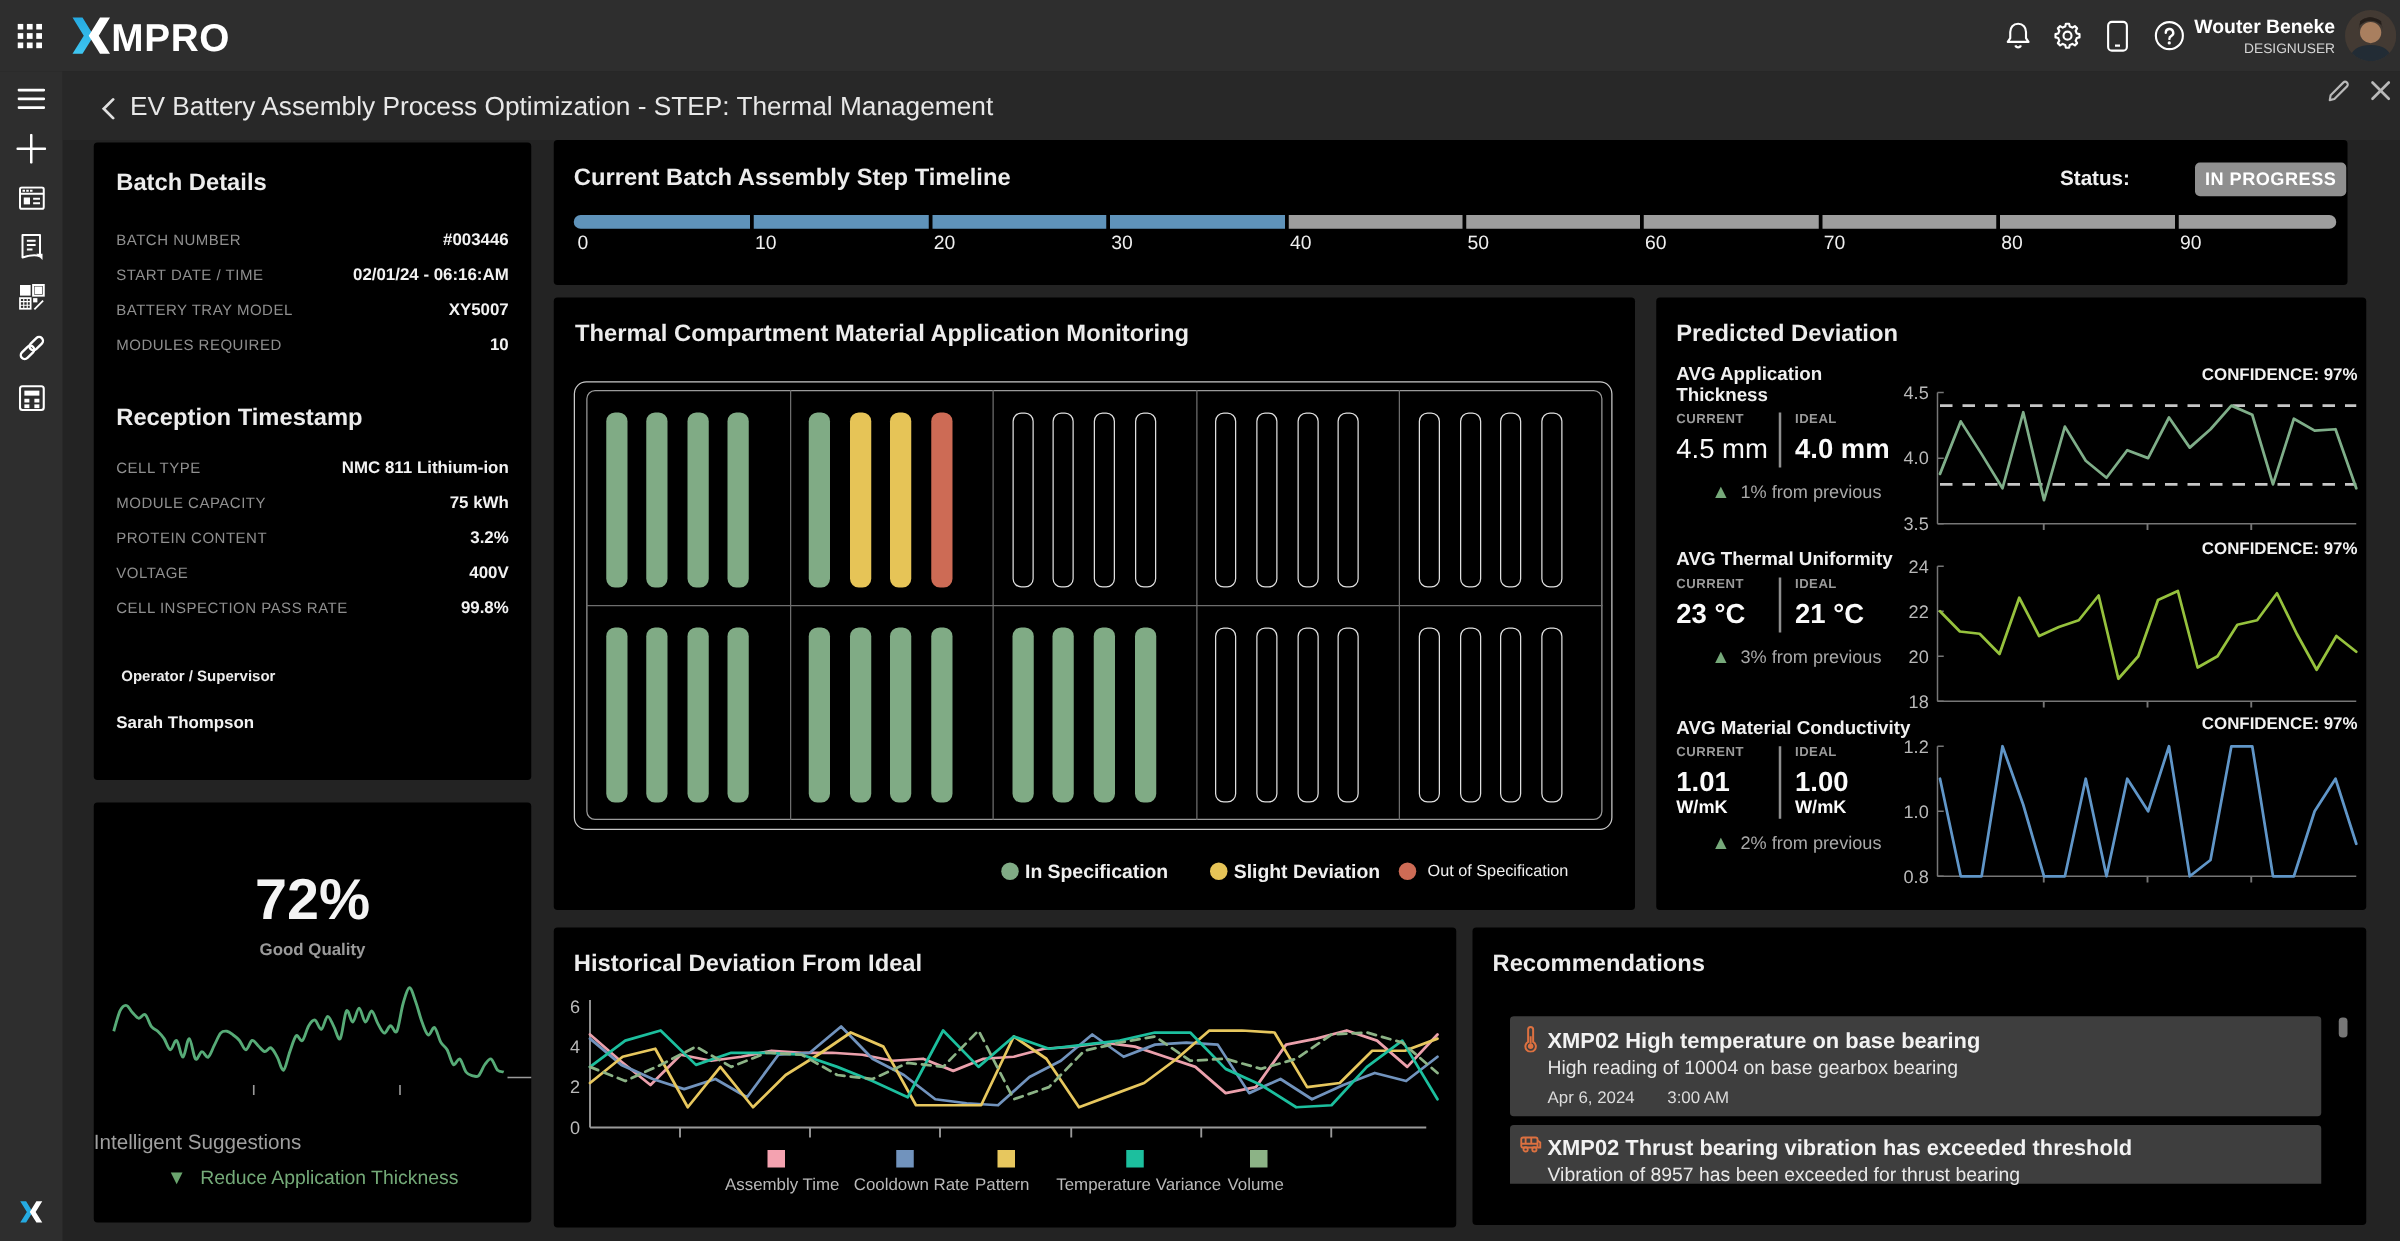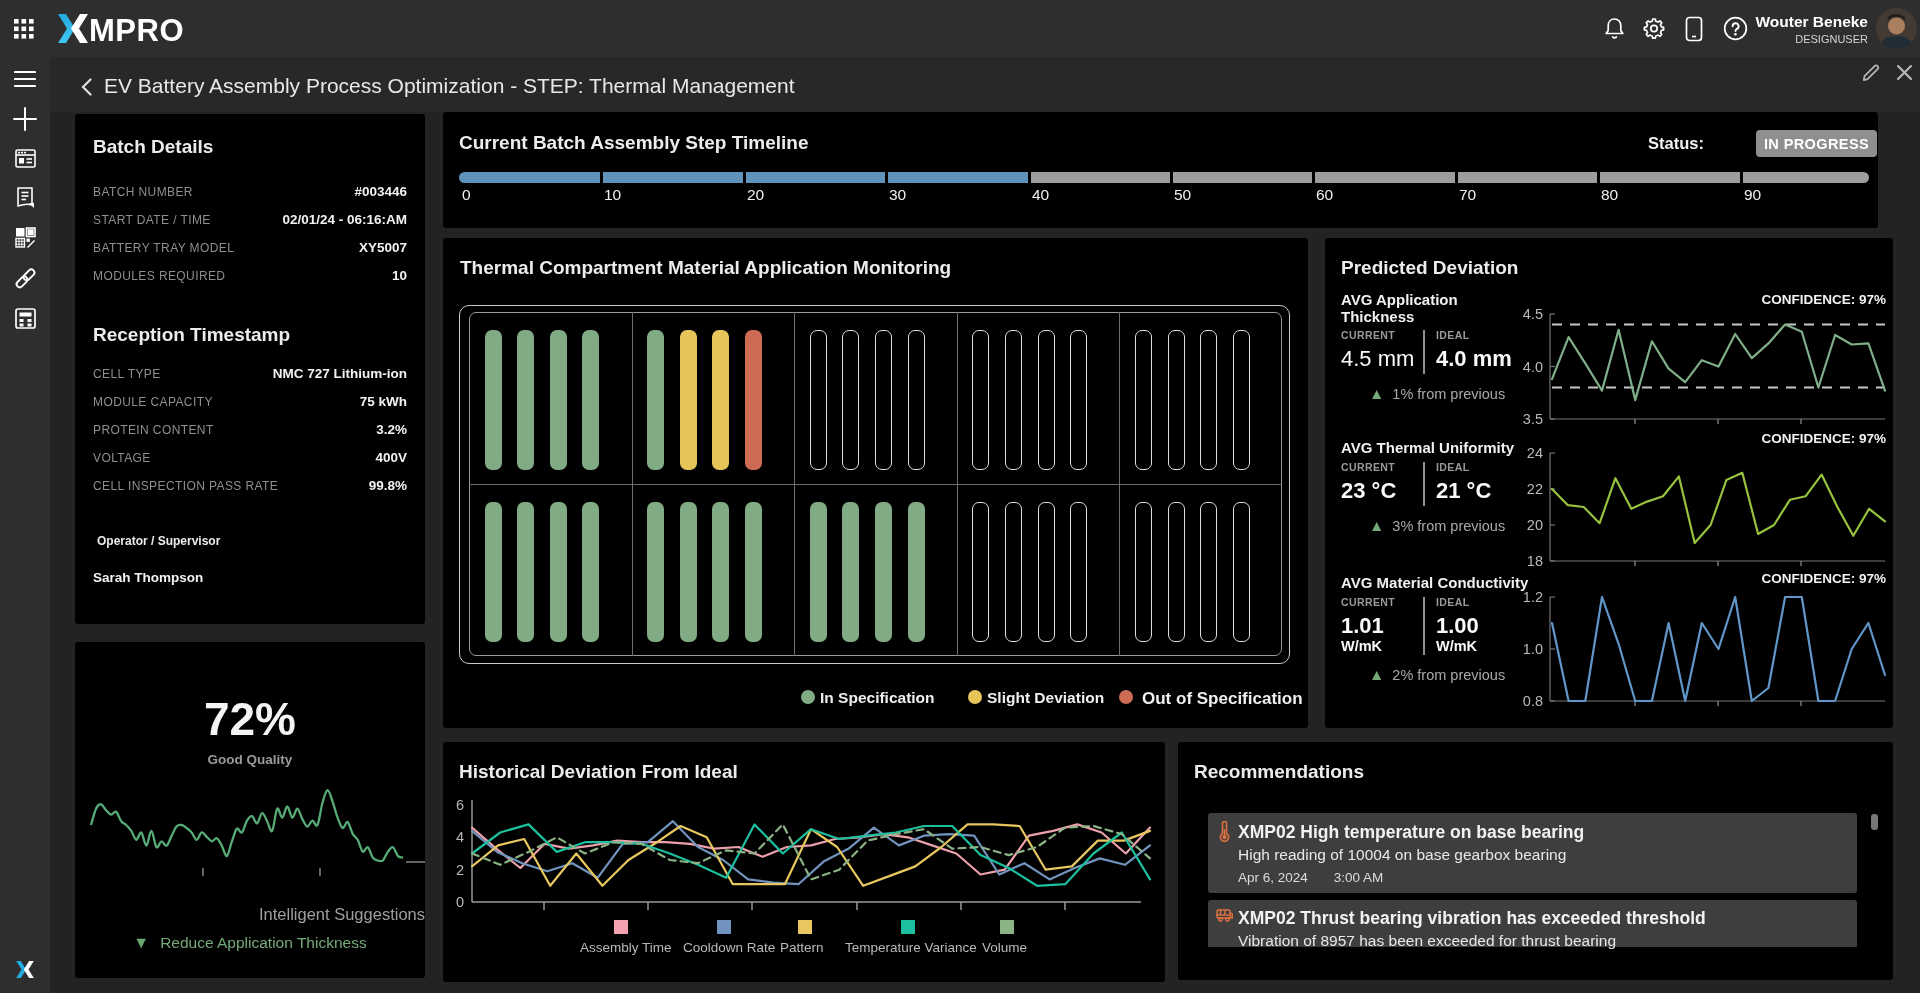"NMC 727 Lithium-ion" span.val { text: 727 -> 811 }
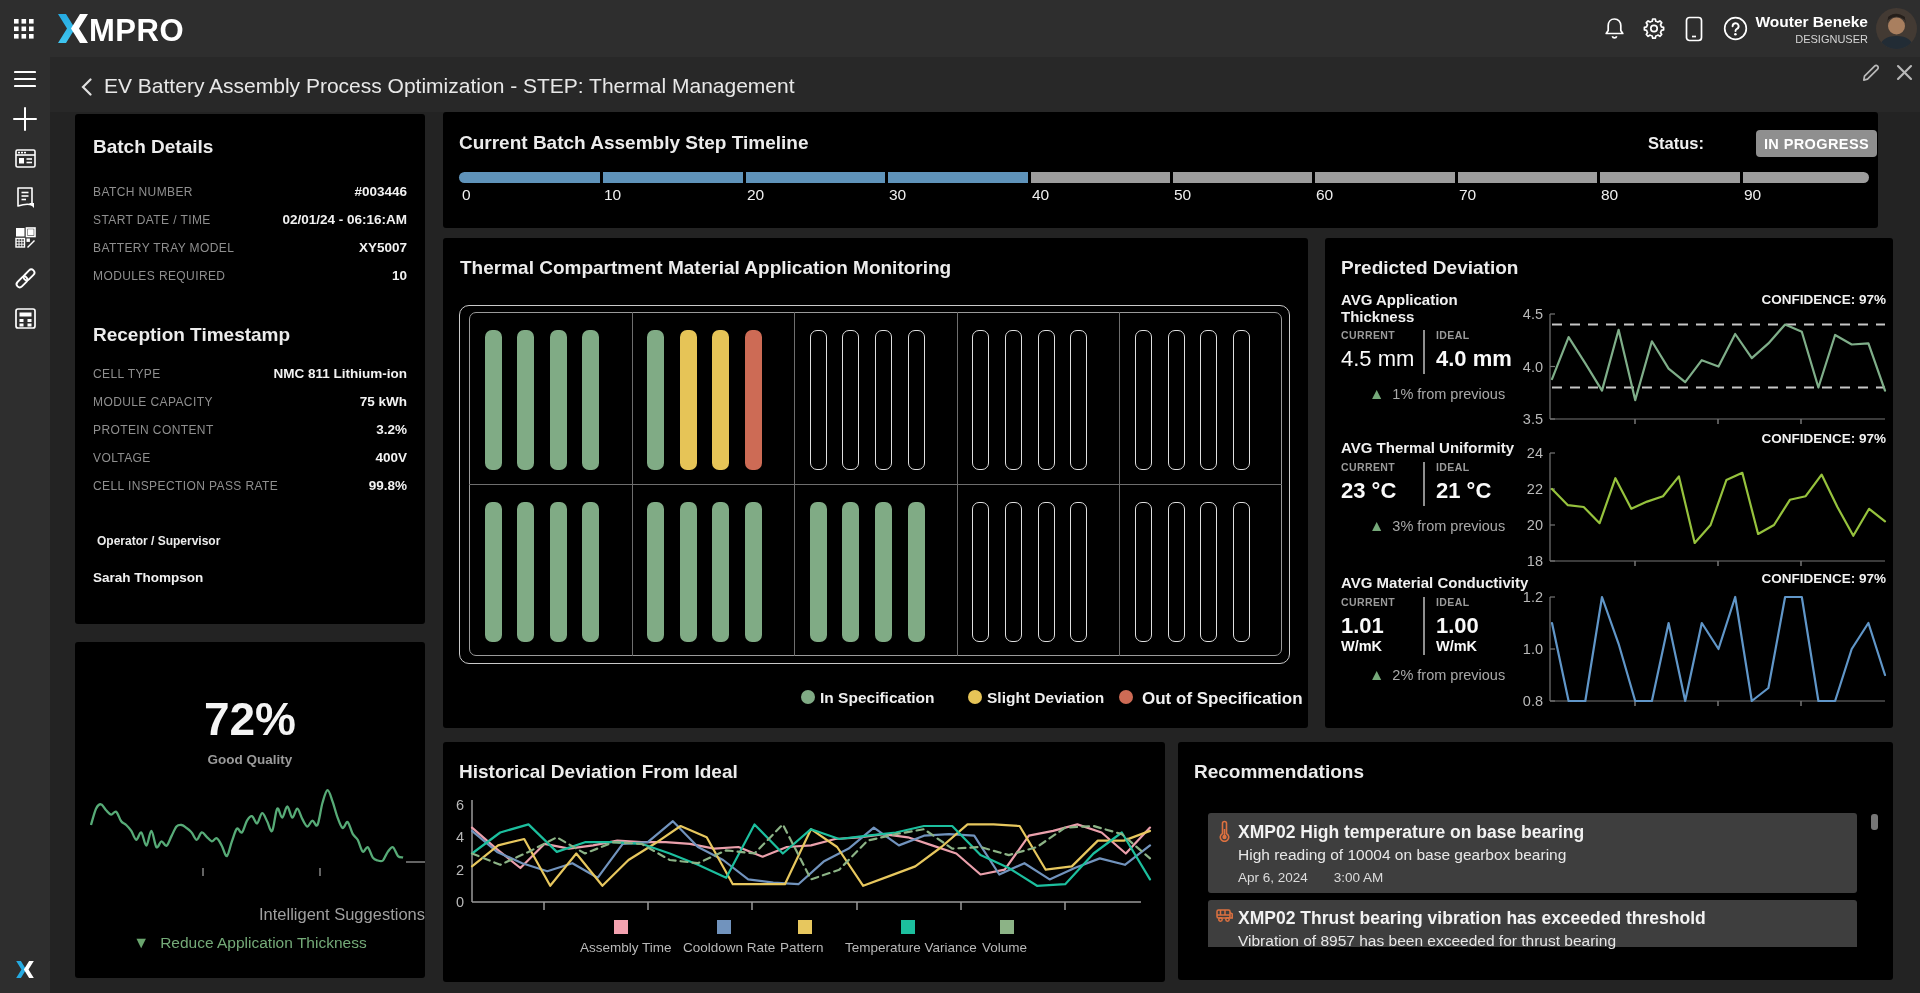"Out of Specification" div { font-size: 17px -> 13px; font-weight: bold -> normal }
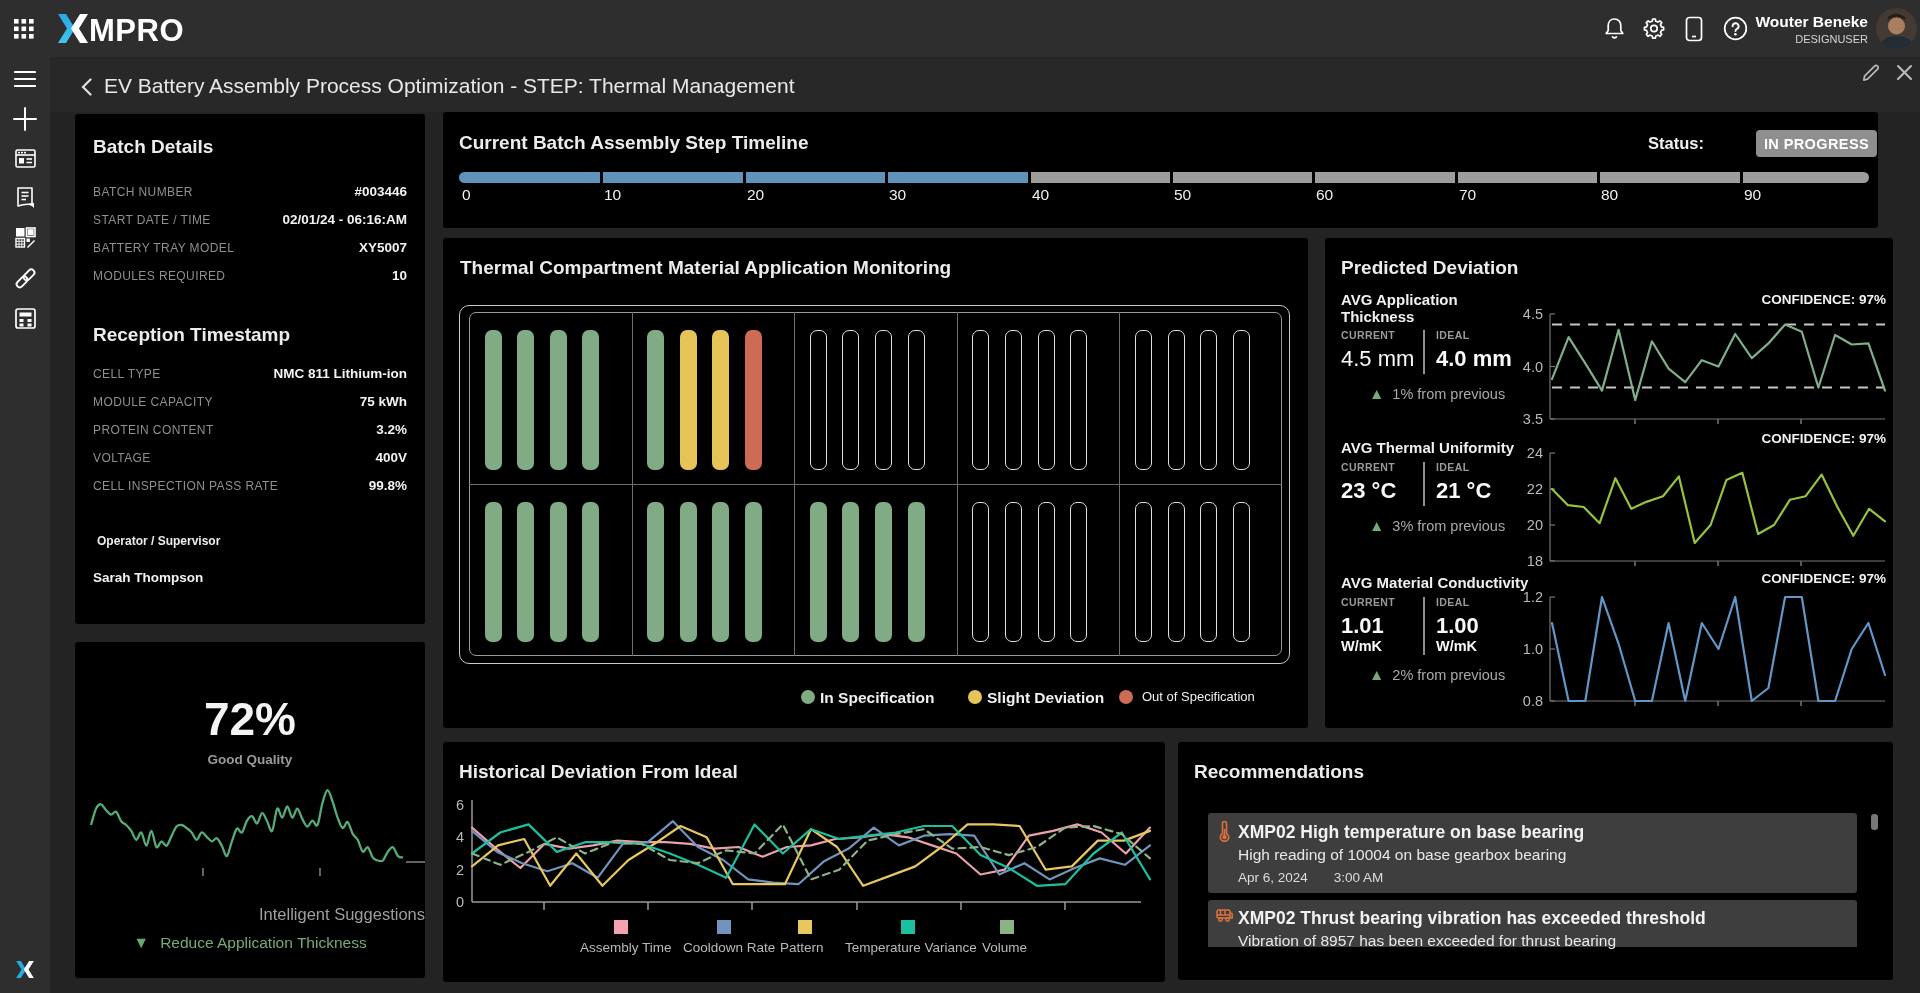"Intelligent Suggestions" div { text-align: right -> left }
